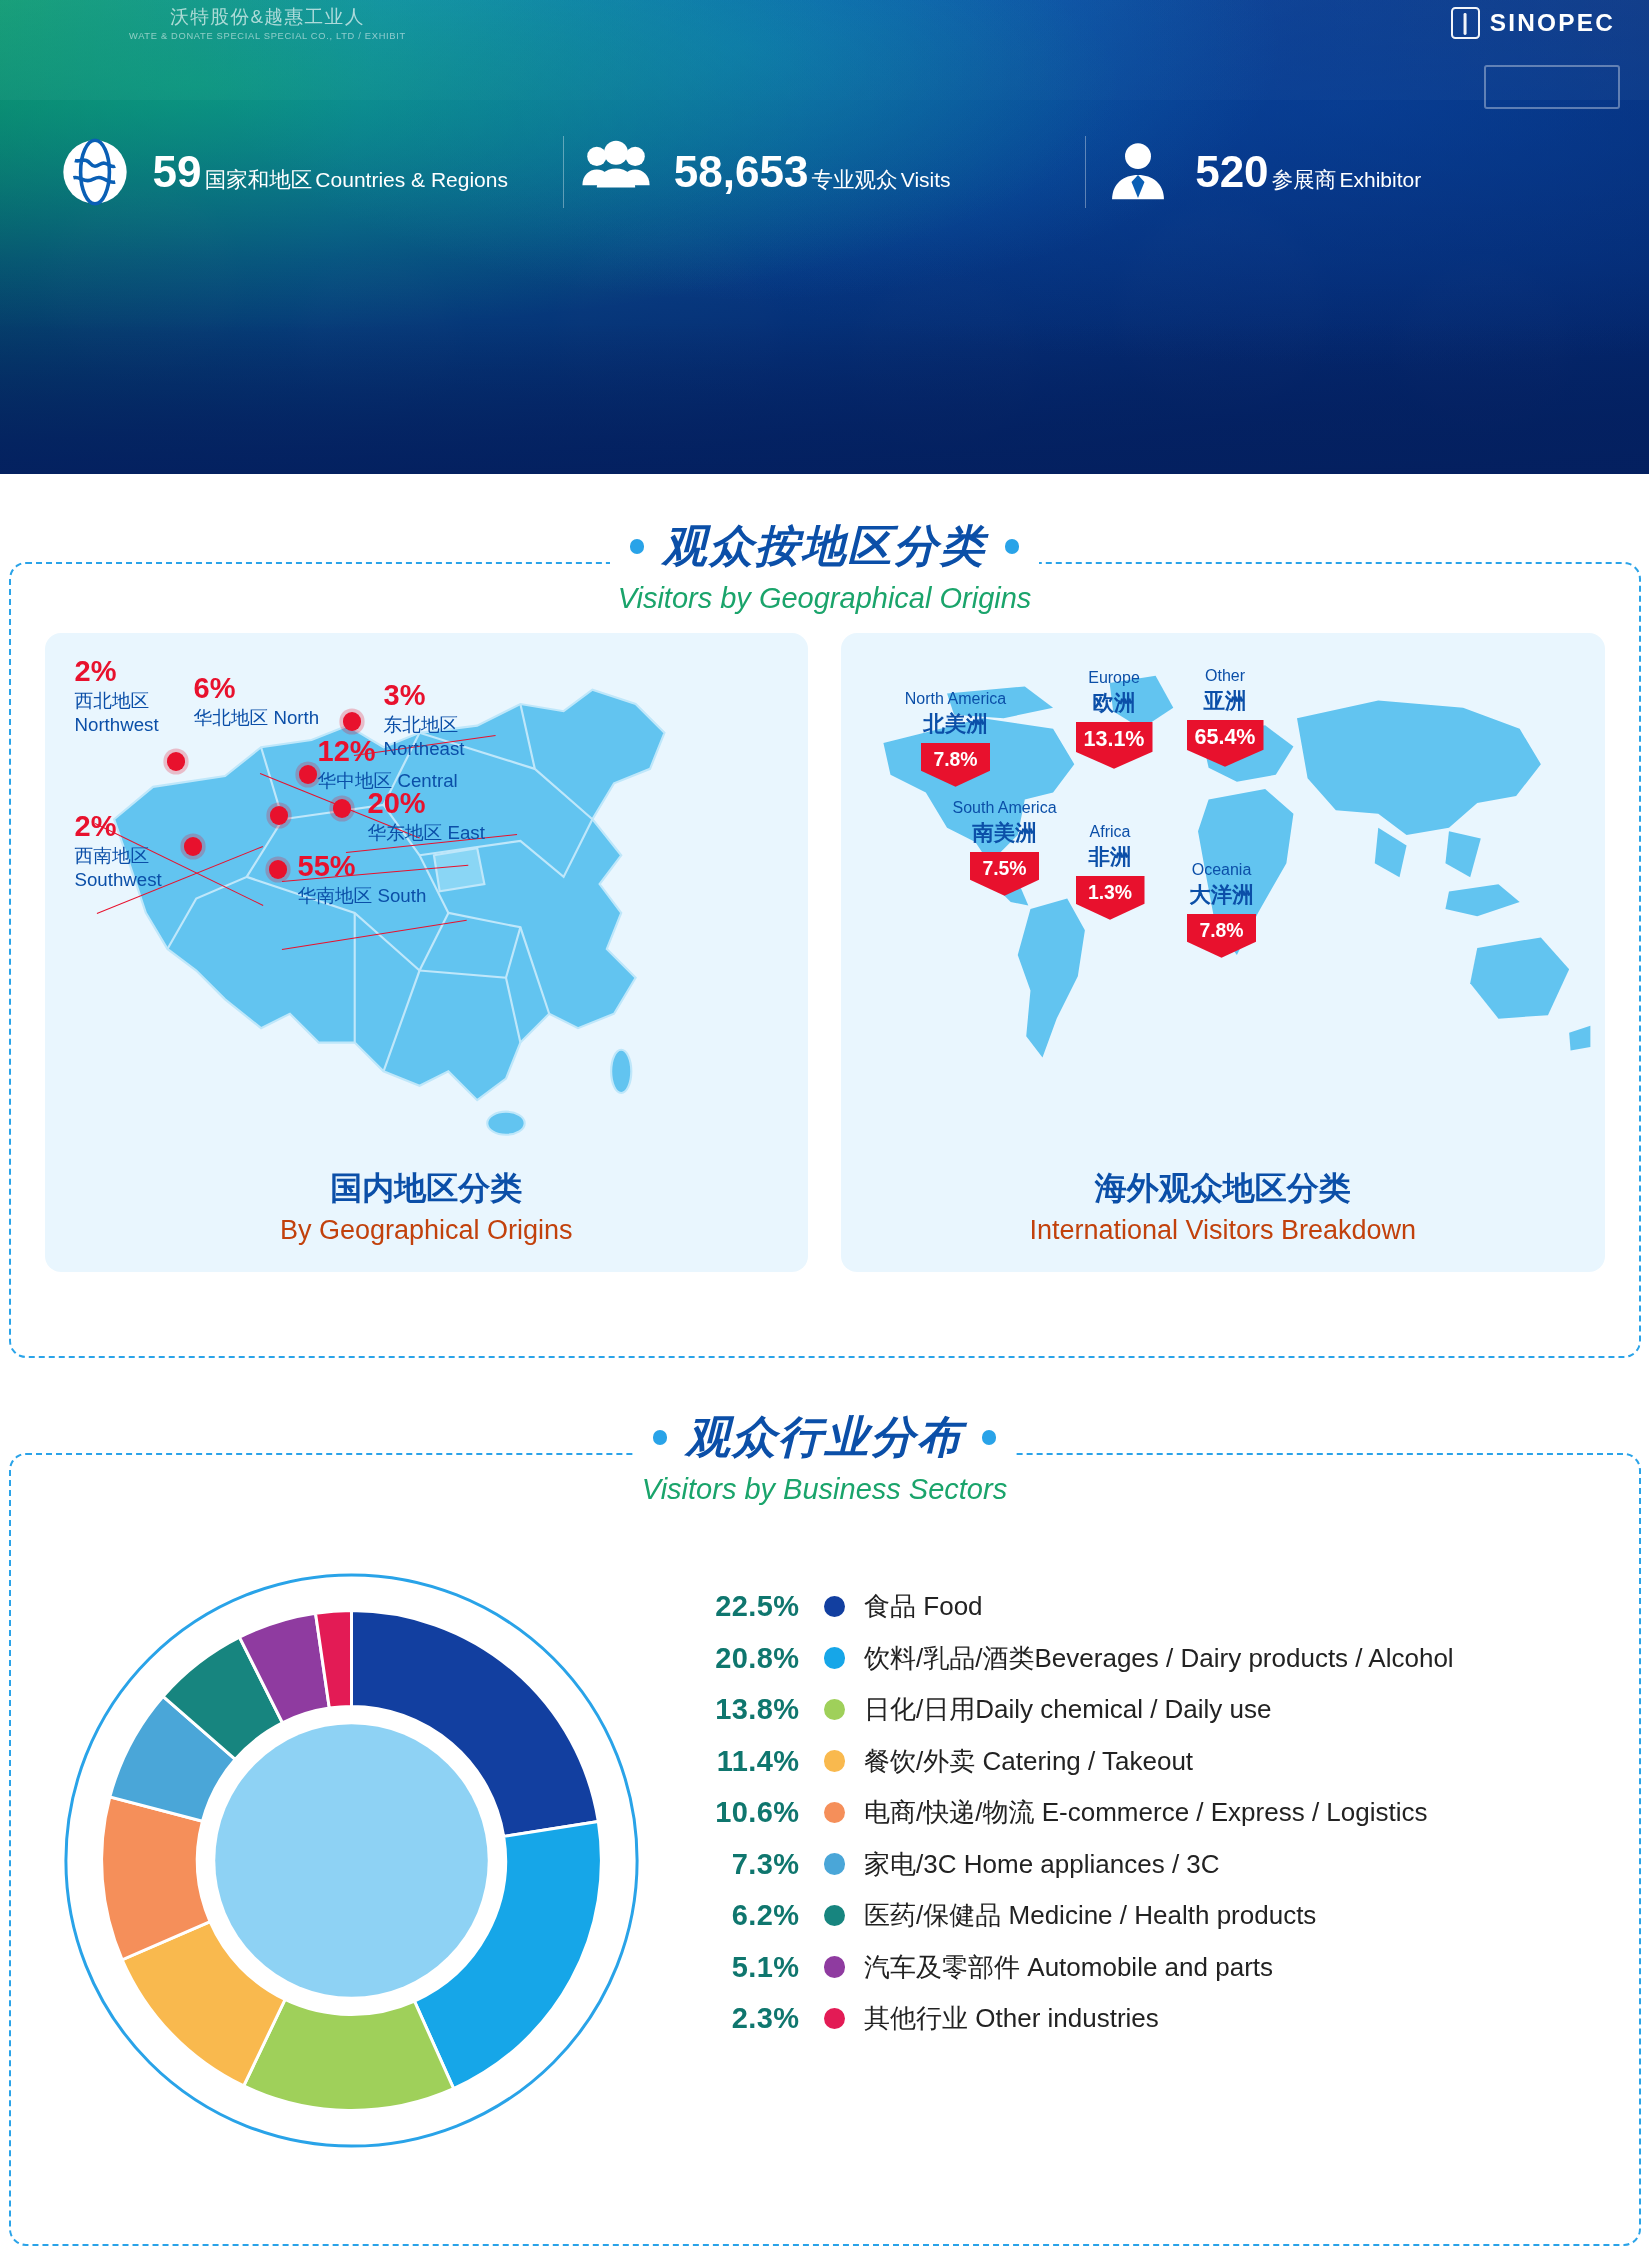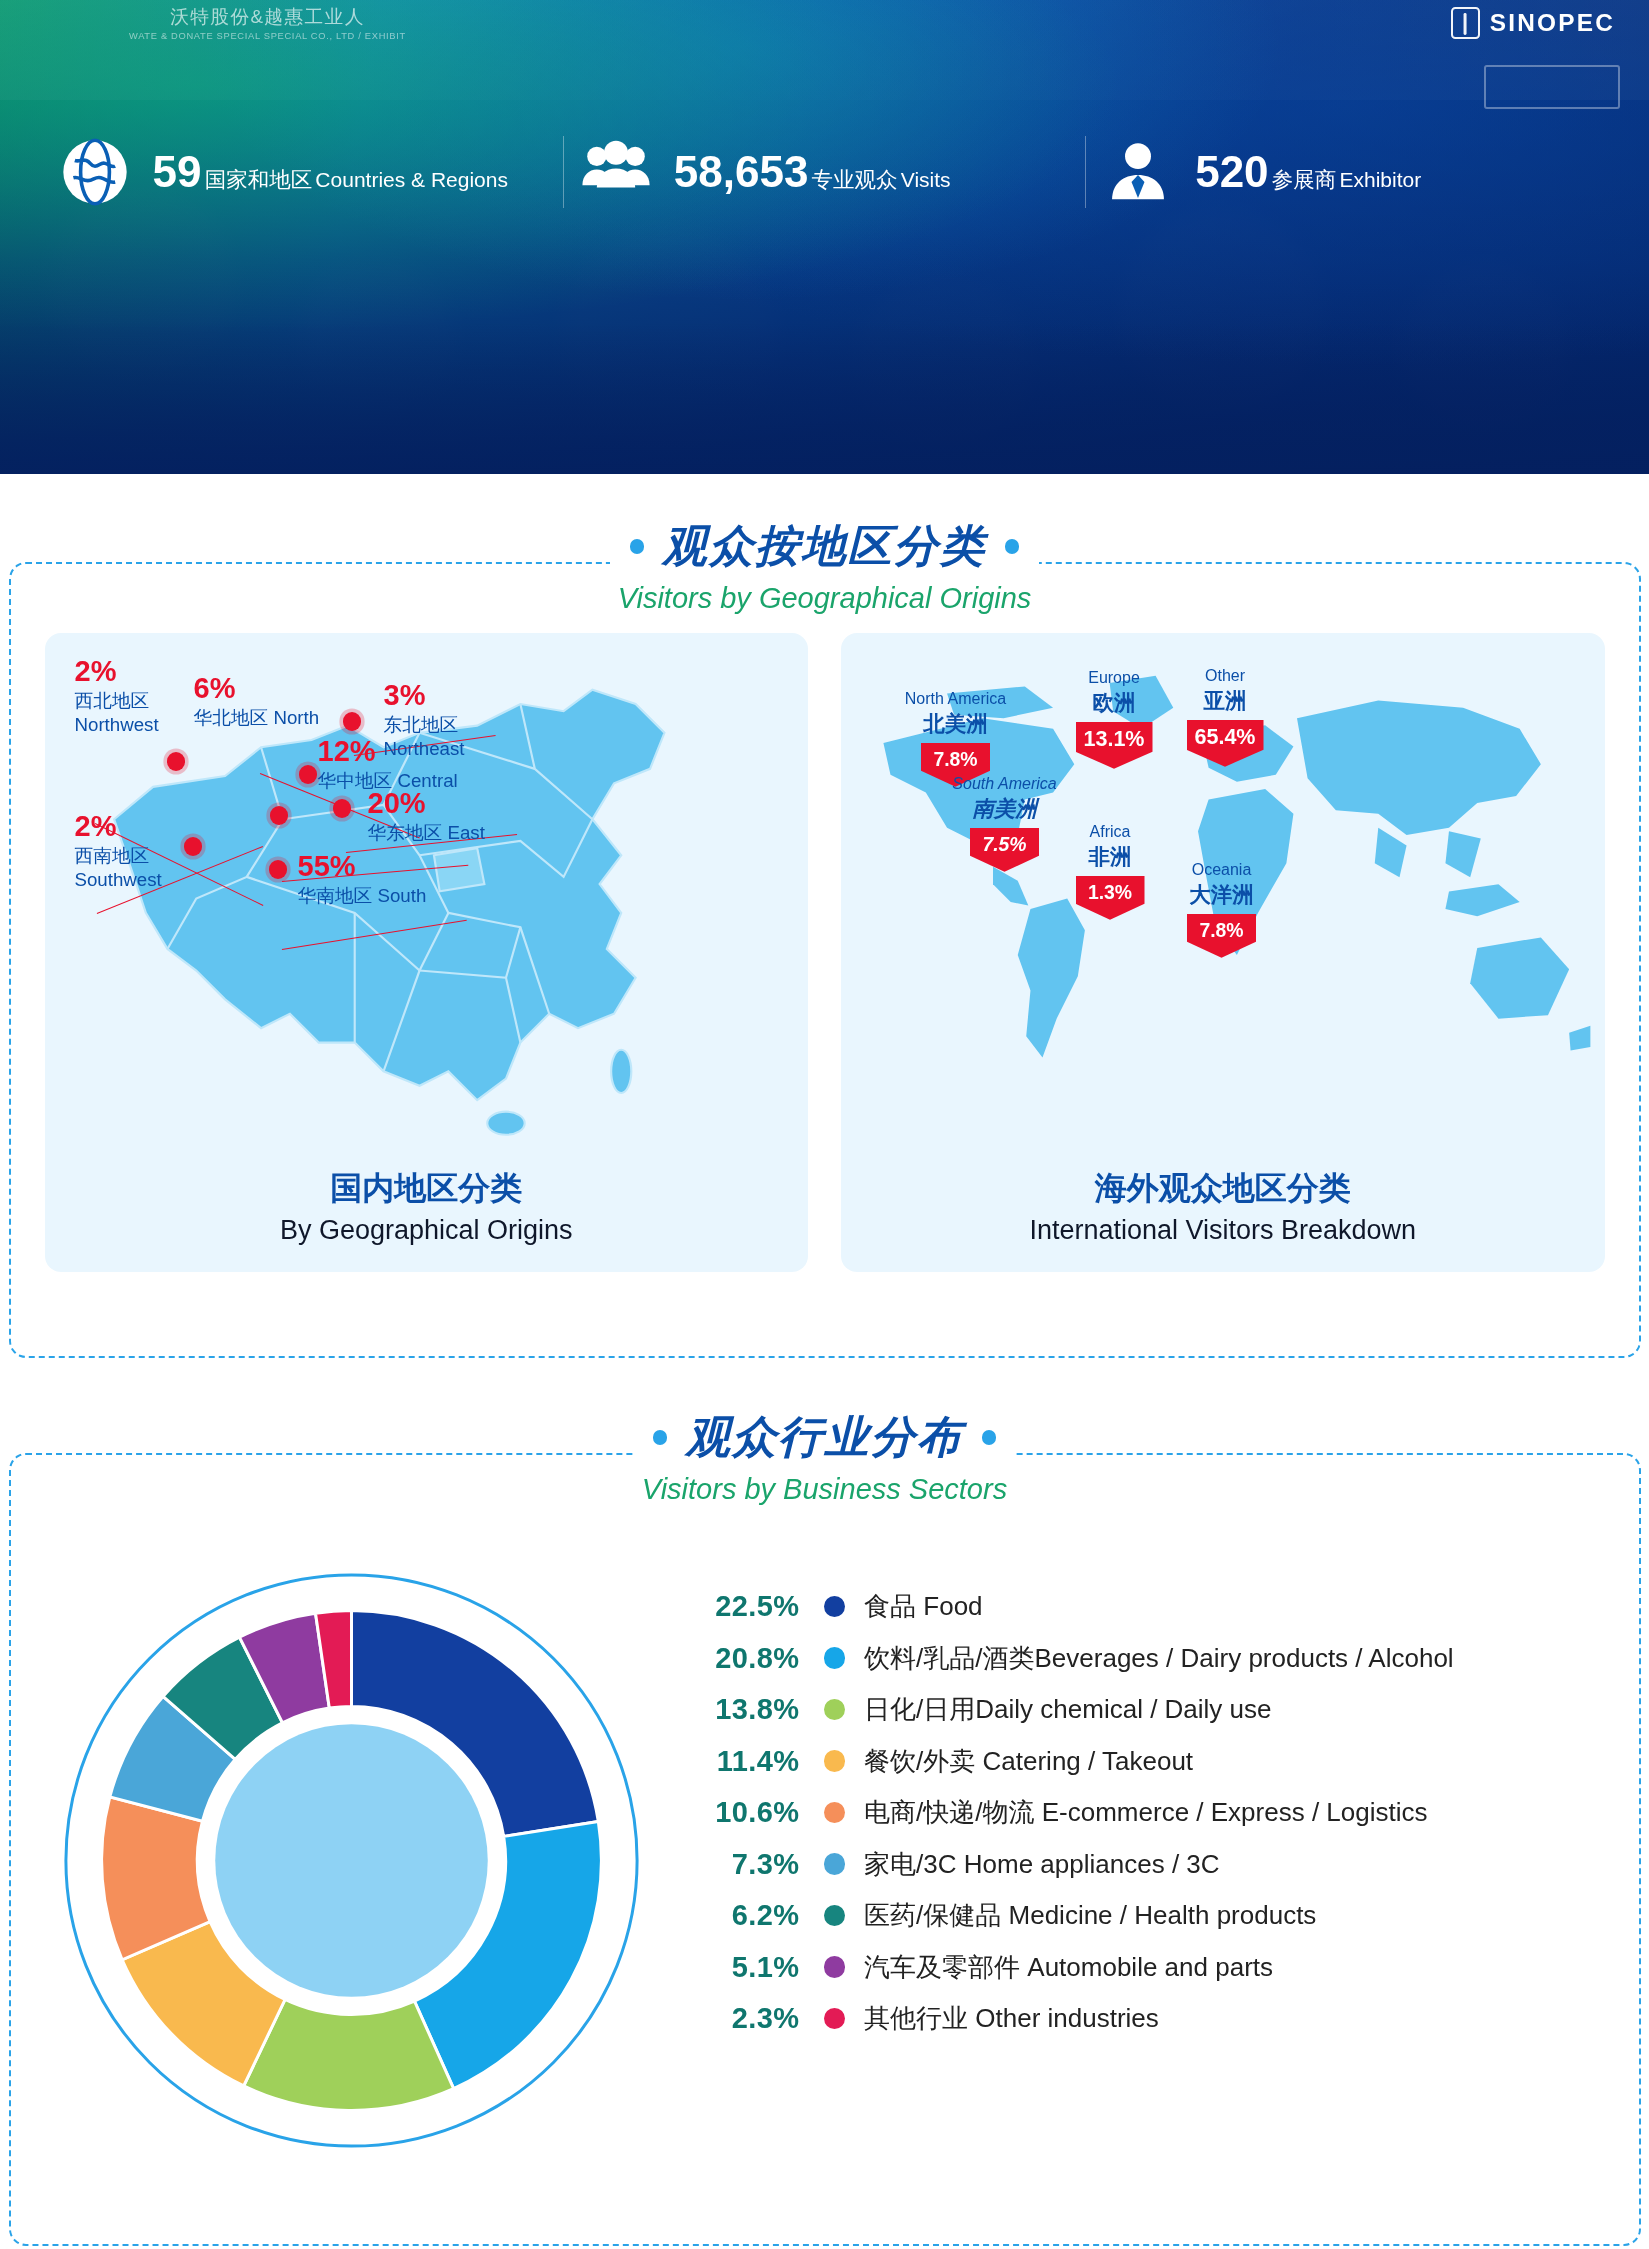"South America" div.wm { font-style: italic -> none; top: 142px -> 166px }
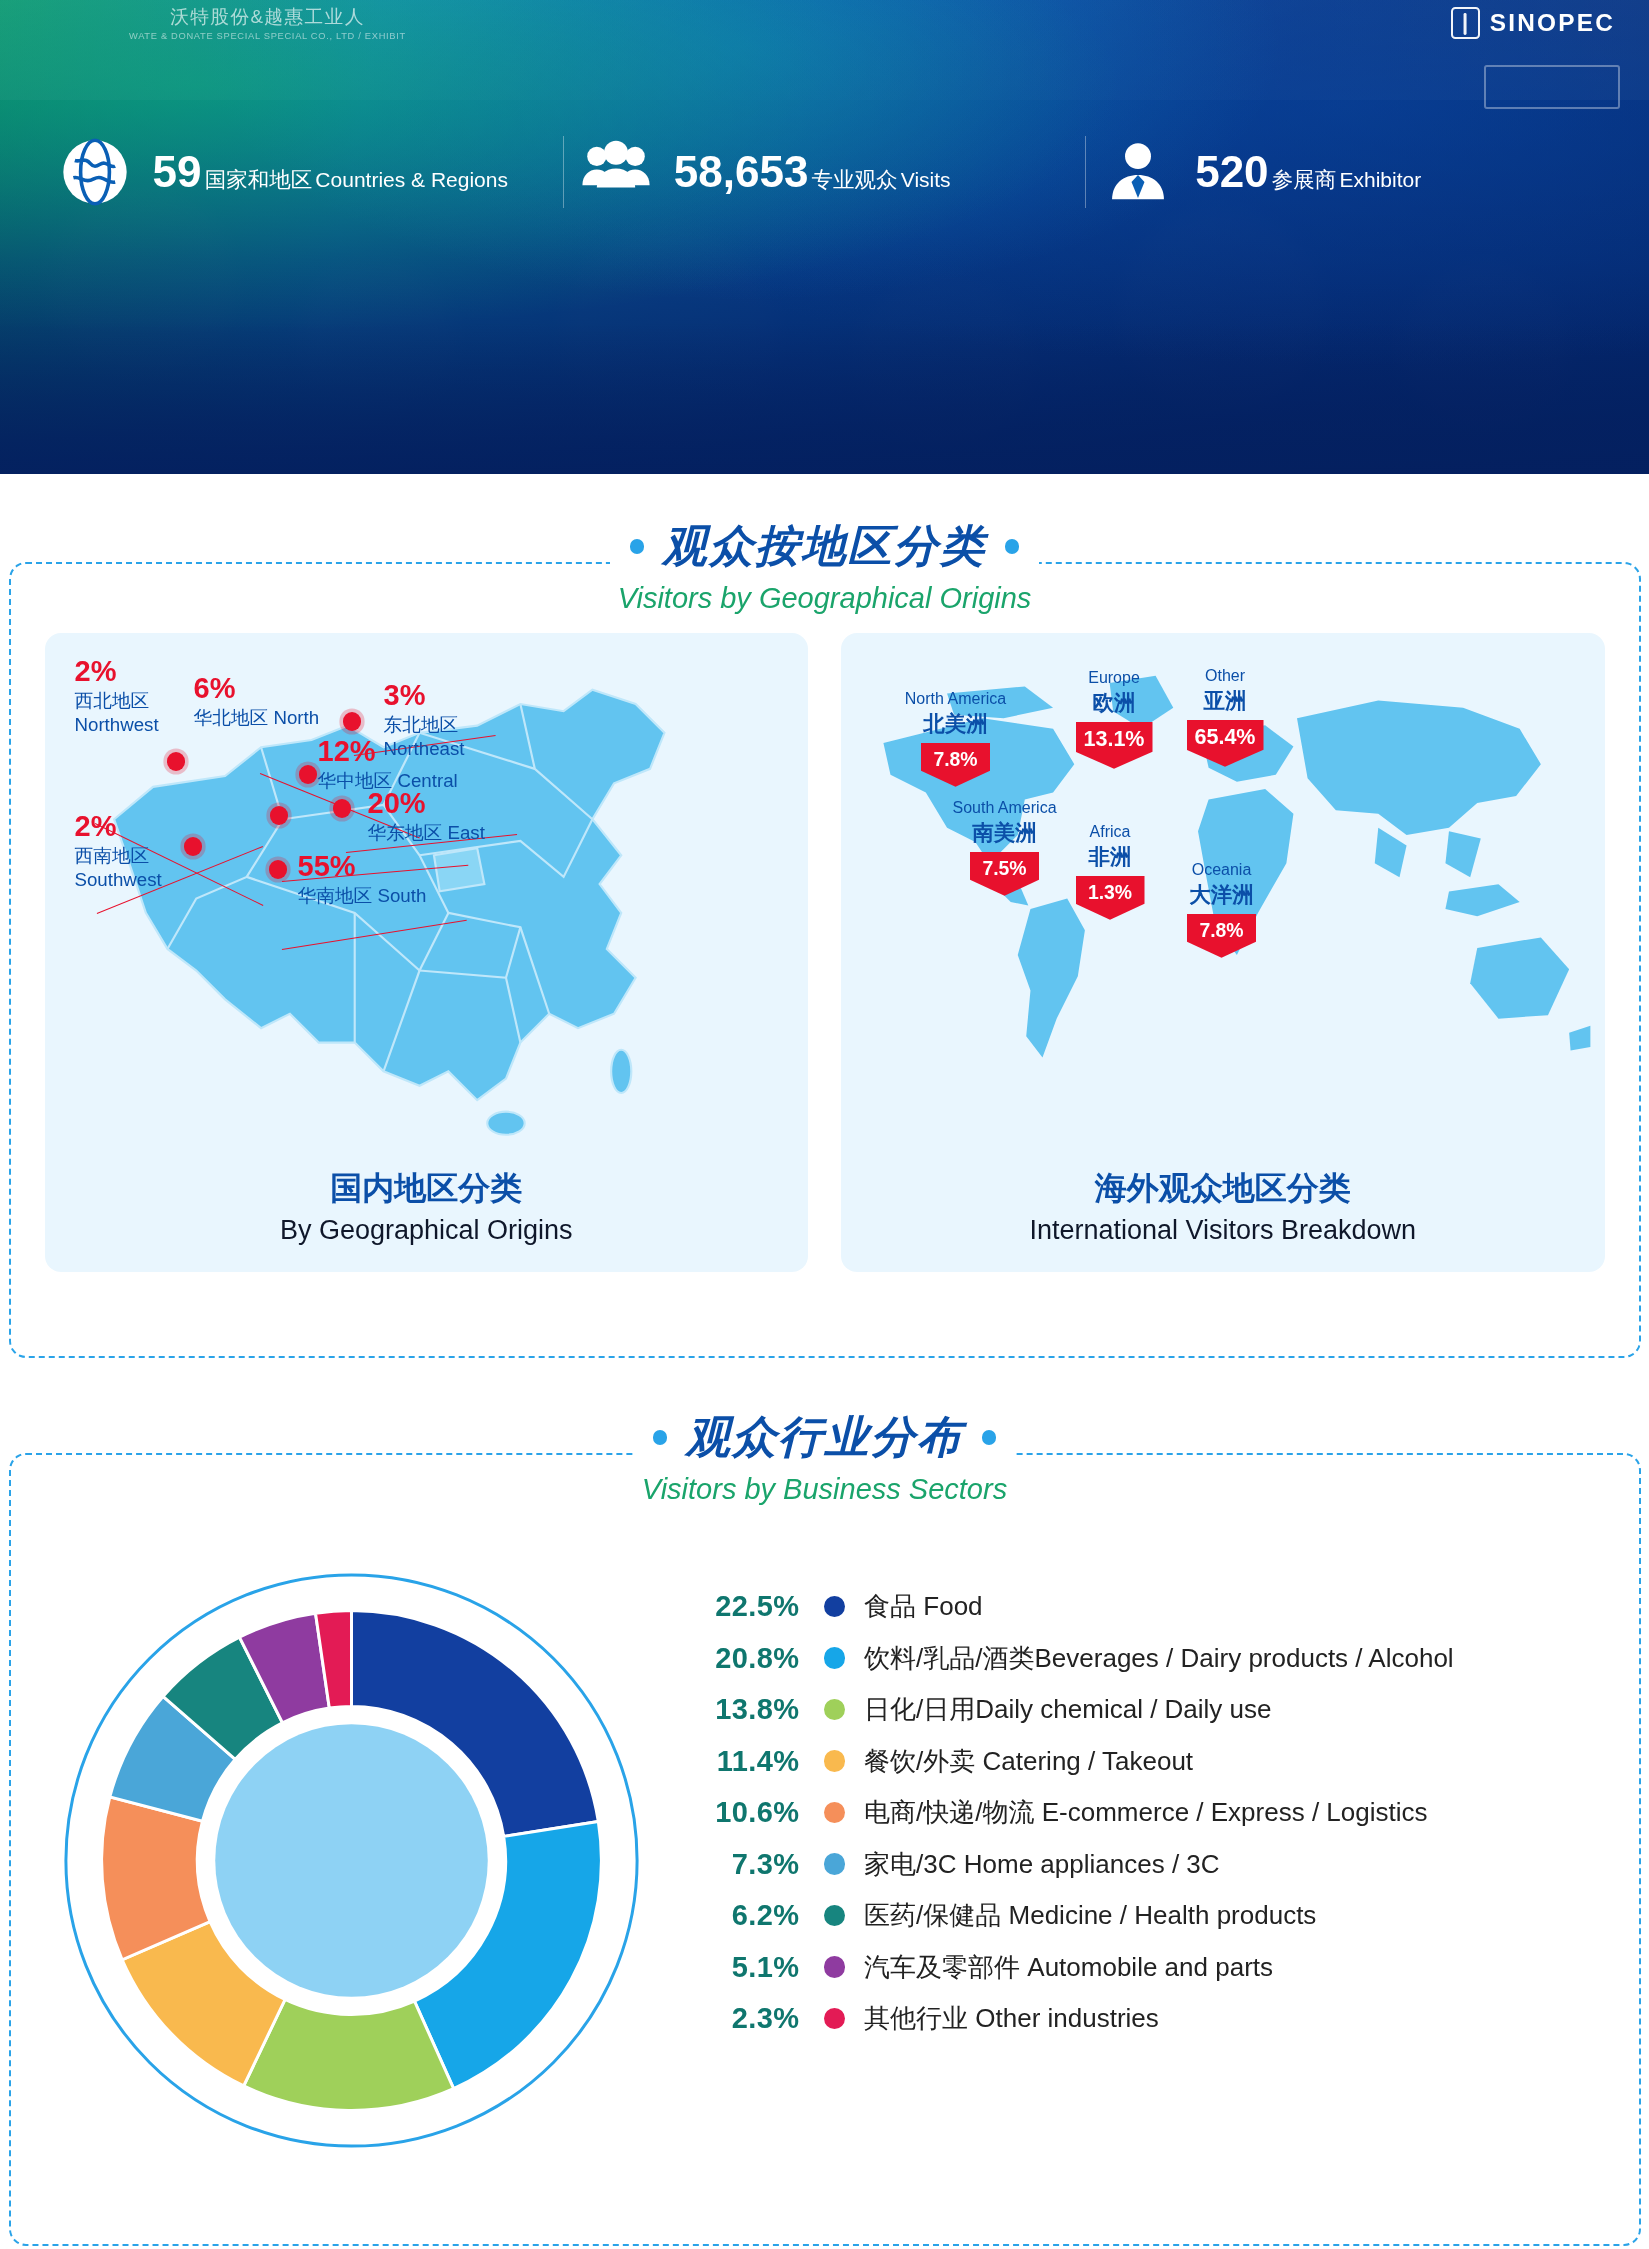"By Geographical Origins" .card-cap .en { color: #0f172a -> #c2410c }
